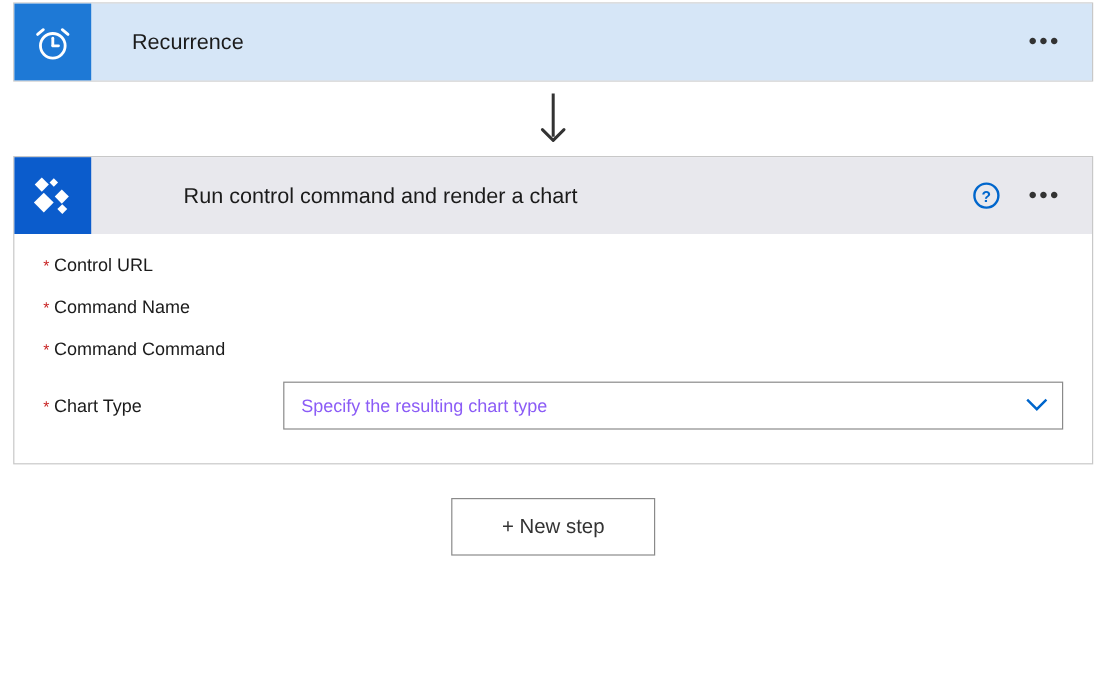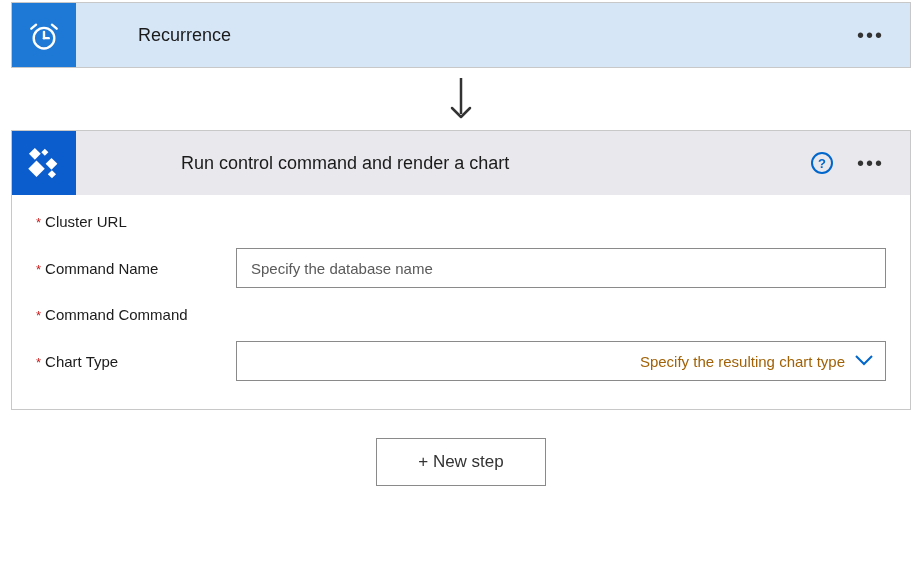"Recurrence" .header-title { margin-left: 28px -> none }
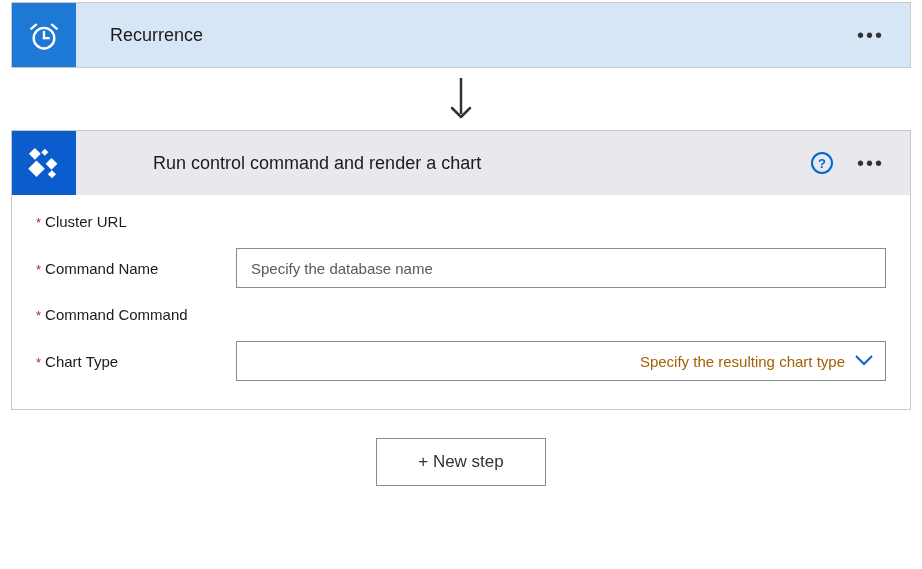"Cluster URL" span { text: Cluster -> Control }
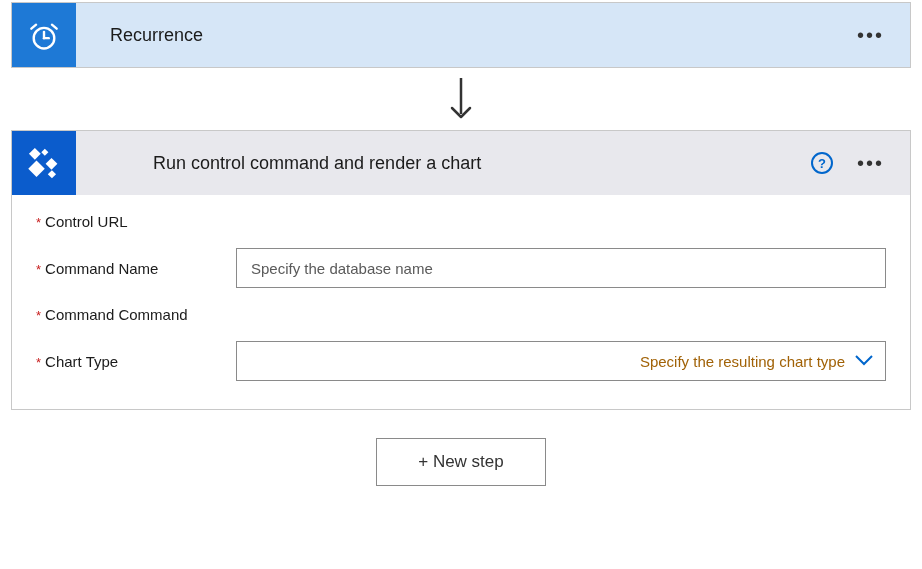"Specify the database name" input.field-input { html: <input> -> none }
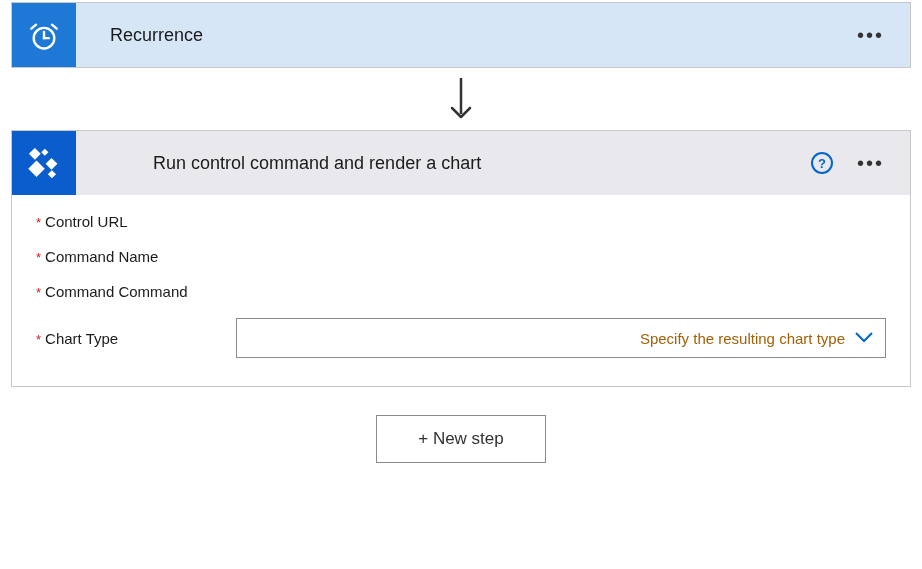"Specify the resulting chart type" .field-select { color: #a16207 -> #8b5cf6; text-align: right -> left }
